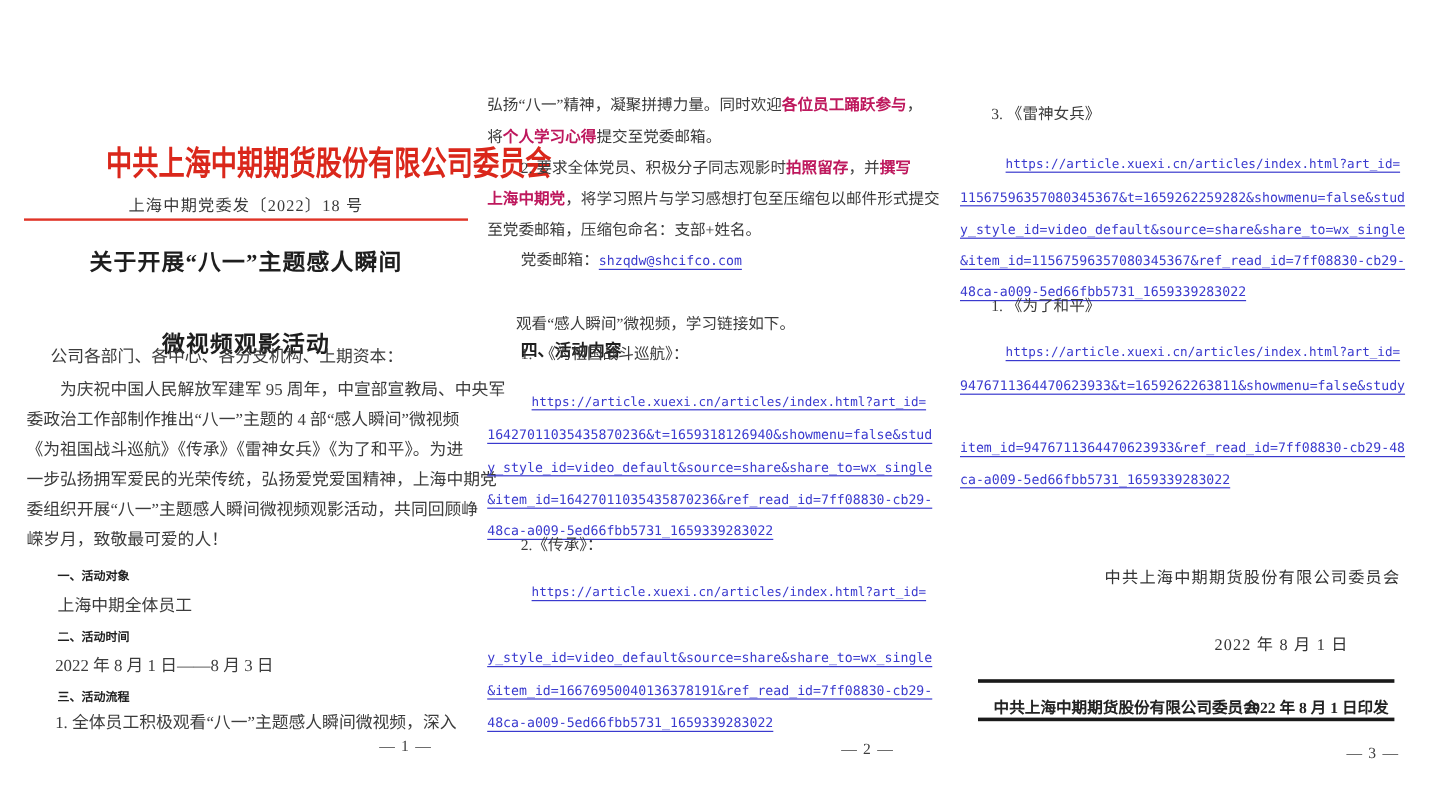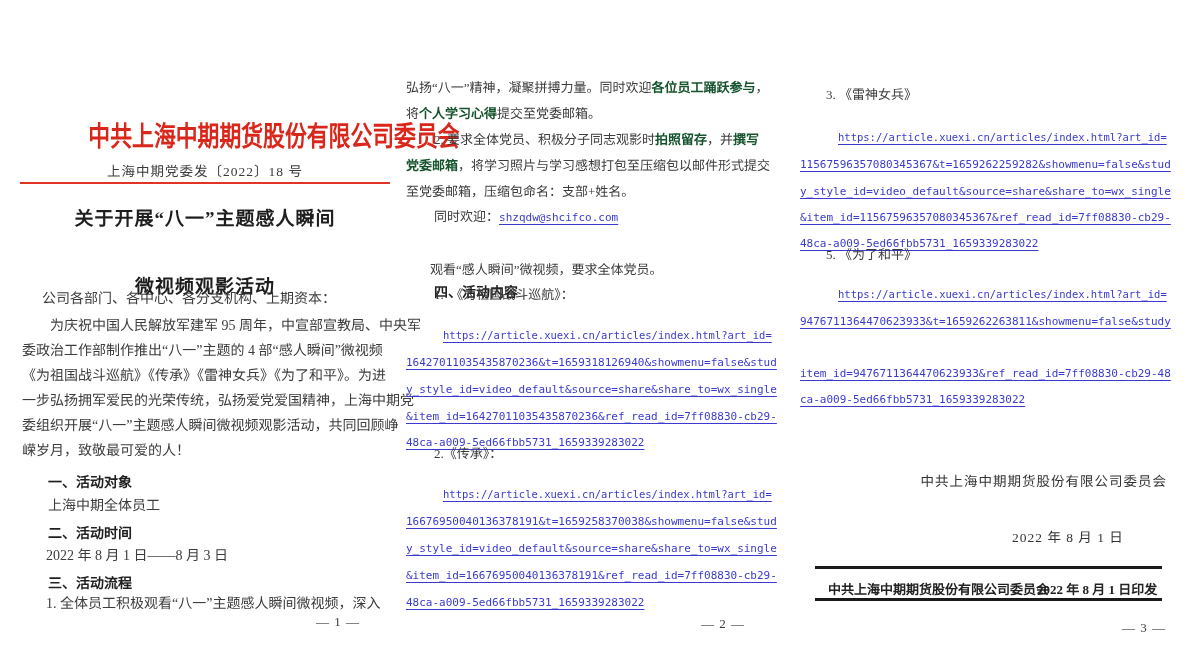"各位员工踊跃参与" .b { color: #14532d -> #be185d }
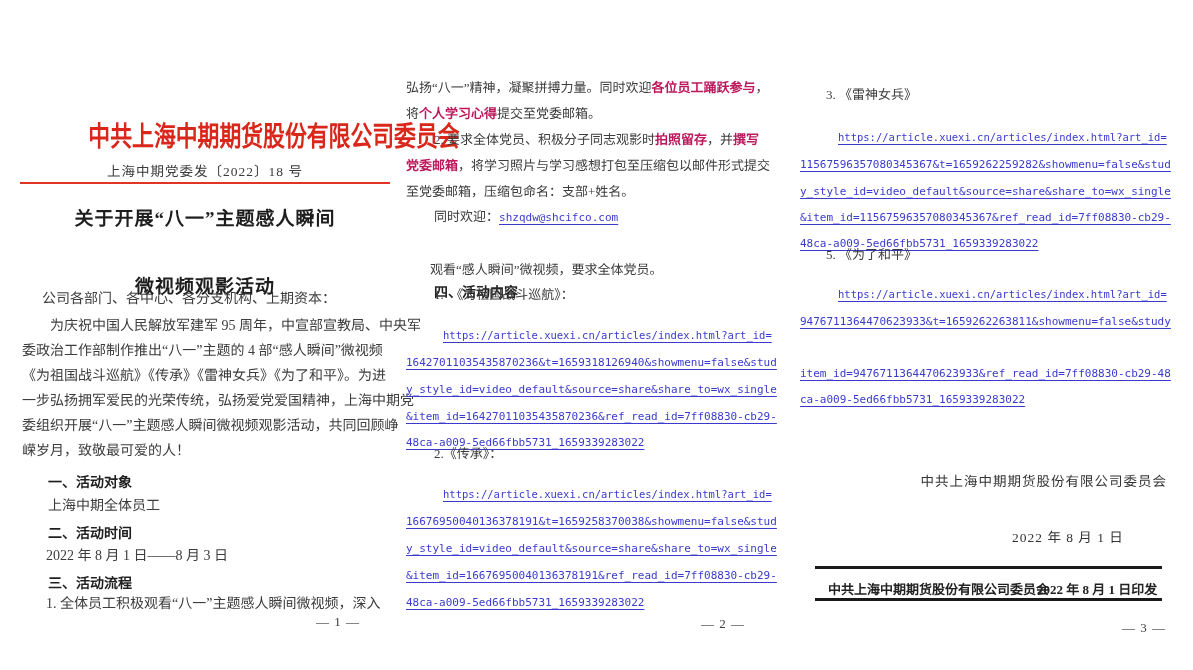"党委邮箱" span.b { text: 党委邮箱 -> 上海中期党 }
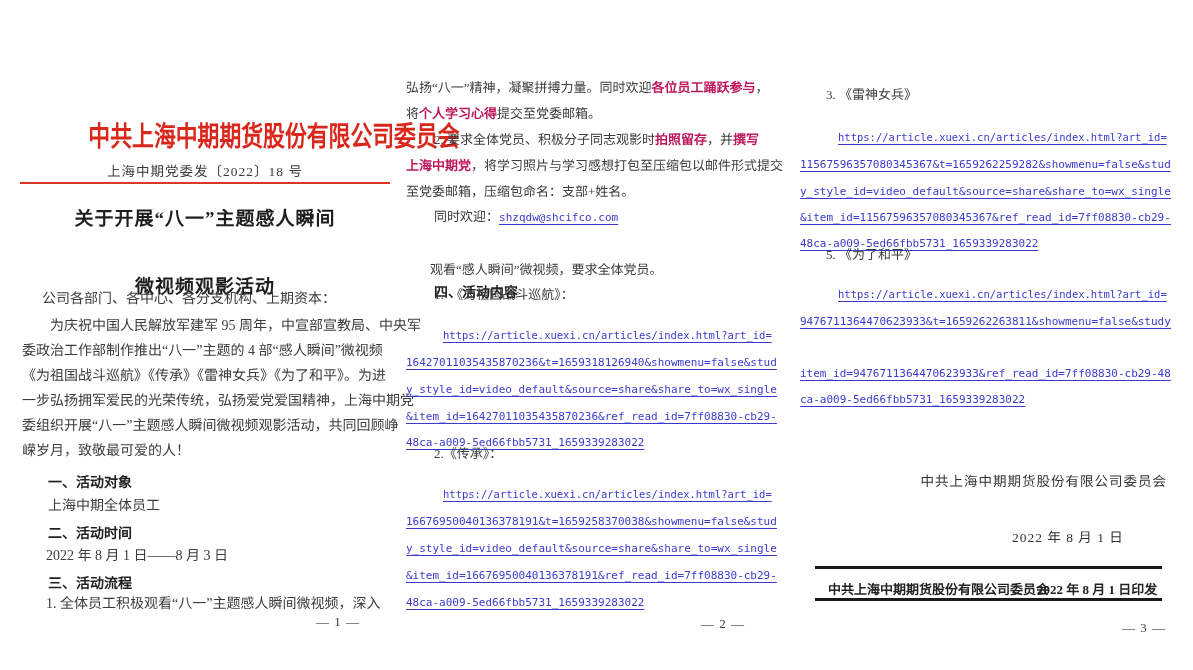"同时欢迎：" span { text: 同时欢迎 -> 党委邮箱 }
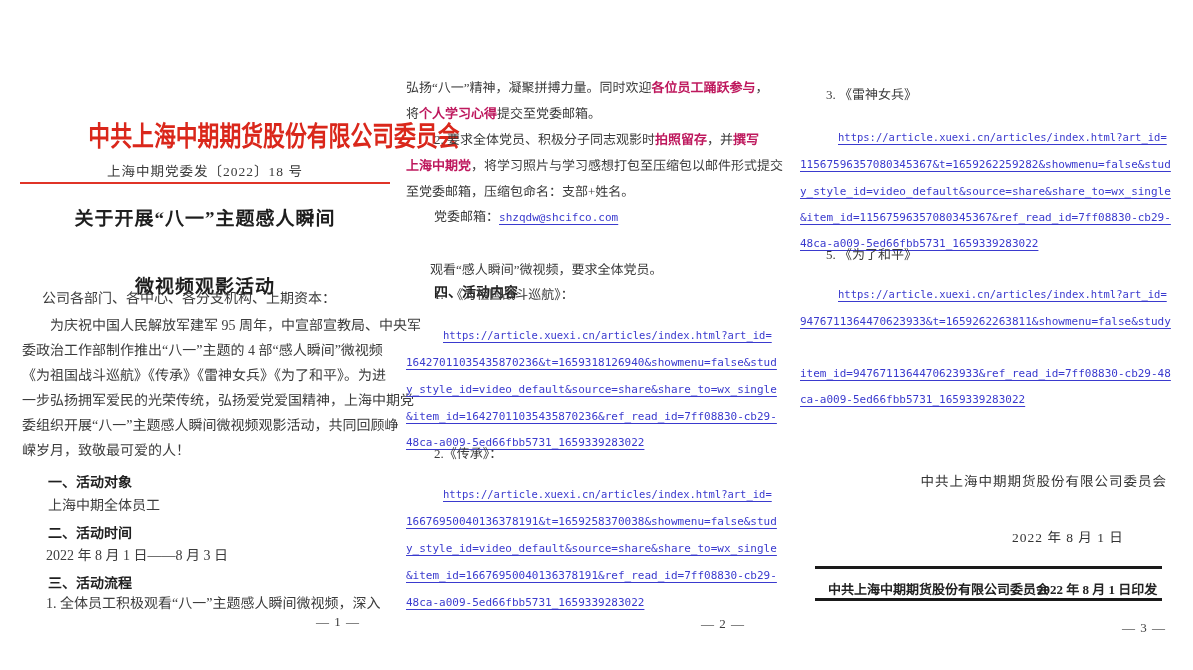"5. 《为了和平》" div.abs { text: 5 -> 1 }
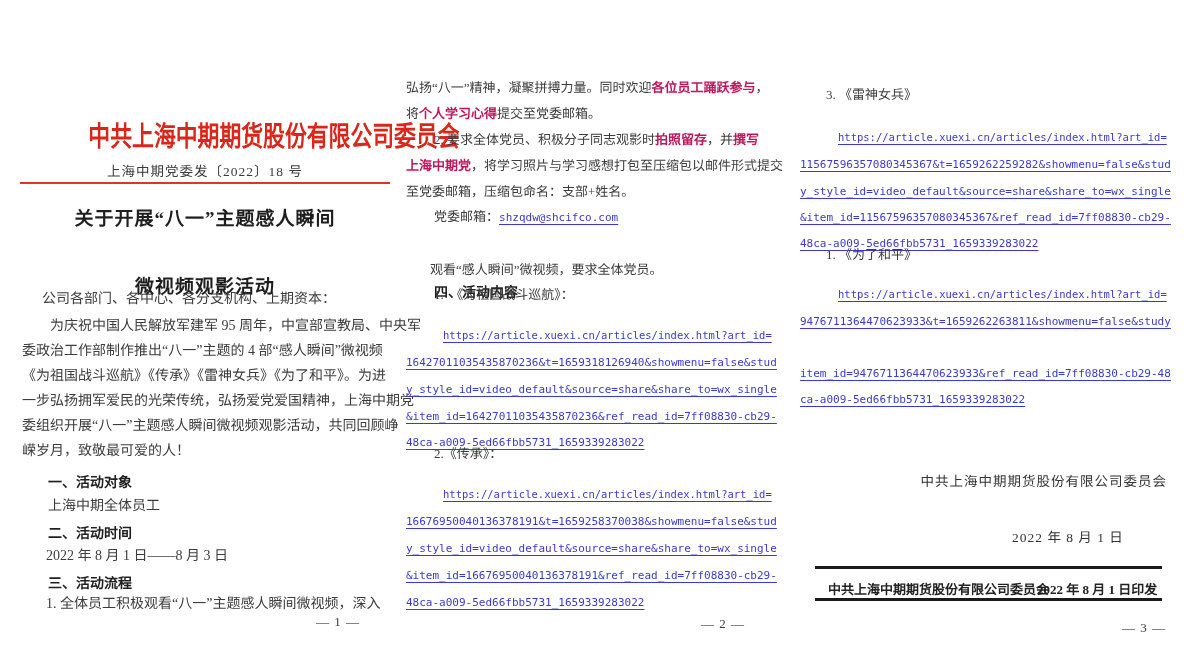"观看“感人瞬间”微视频，要求全体党员。" div.abs { text: 要求全体党员 -> 学习链接如下 }
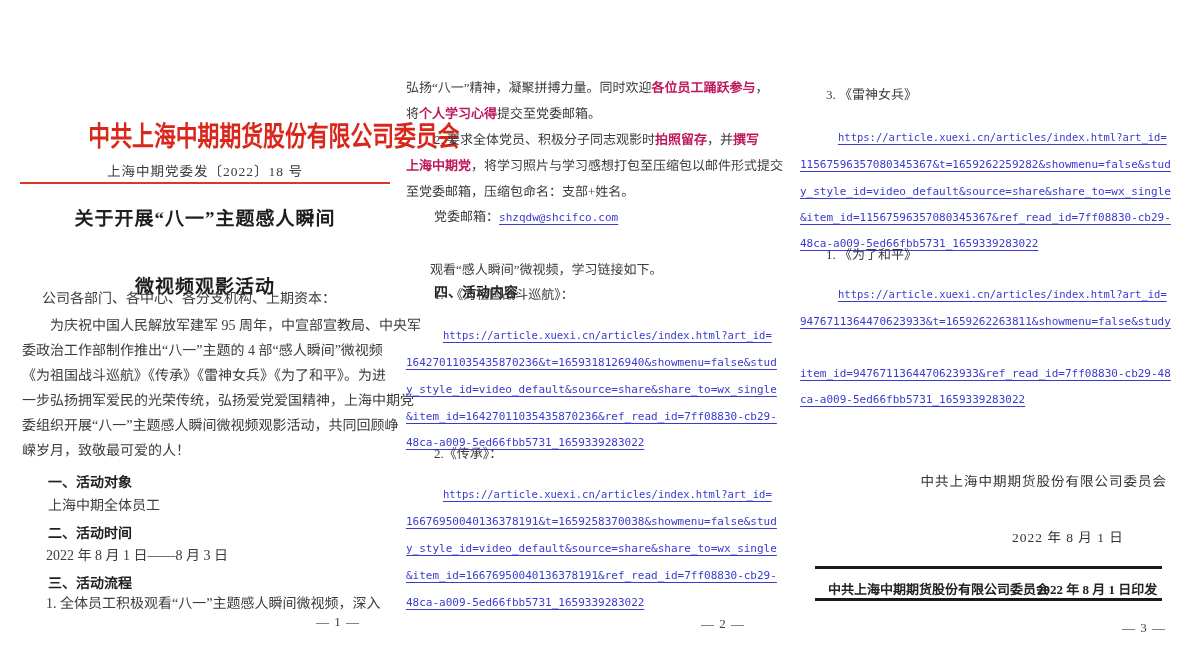"一、活动对象" .hd1 { font-size: 14px -> 10px }
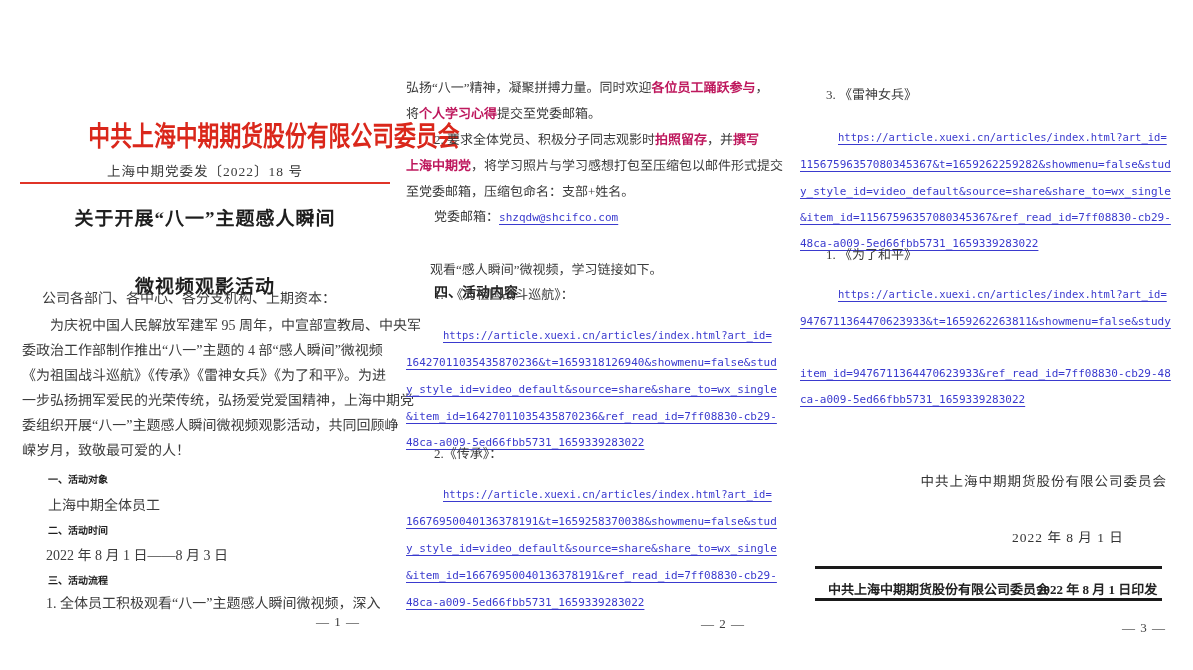"16676950040136378191&t=1659258370038&sho" div.abs { html: <div>16676950040136378191&amp;t=1659258370038&amp;showmenu=false&amp;stud</div> -> none }
